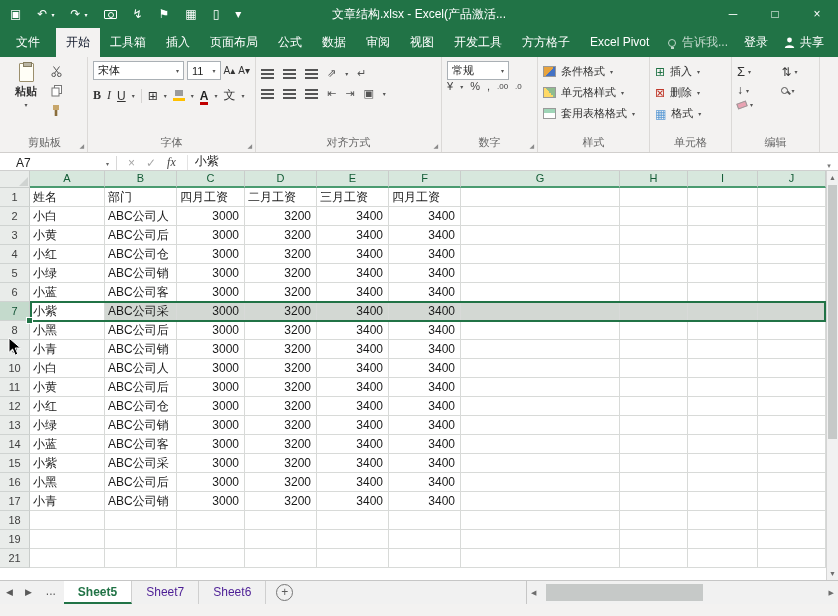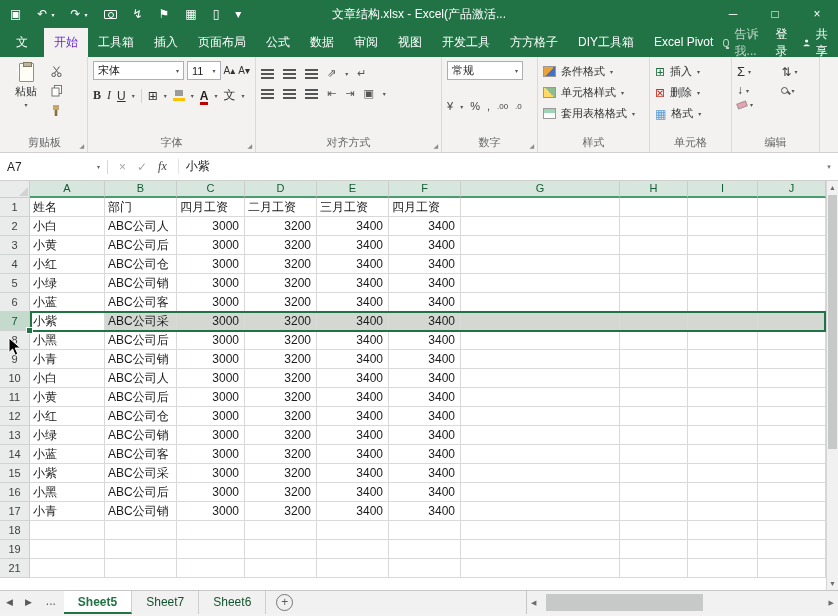"开始" .rtab.active { color: #6d28d9 -> #0f172a }
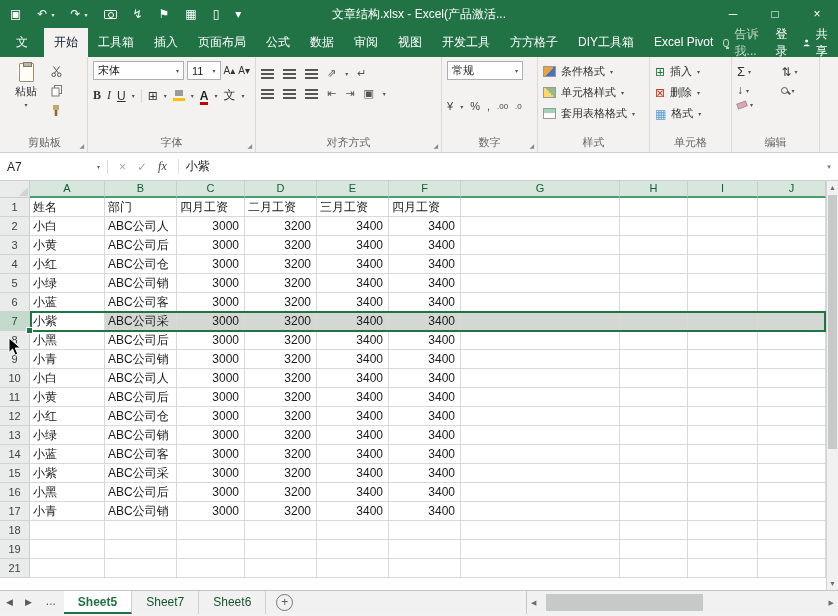"DIY工具箱" div.rtab { html: <div>DIY工具箱</div> -> none }
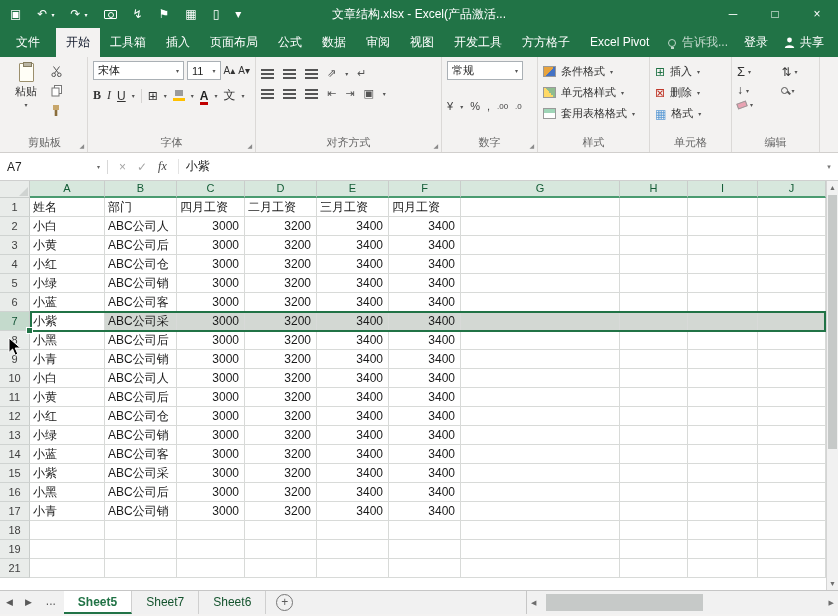"常规" .numfmt { margin-bottom: 20px -> 0; width: 76px -> 62px }
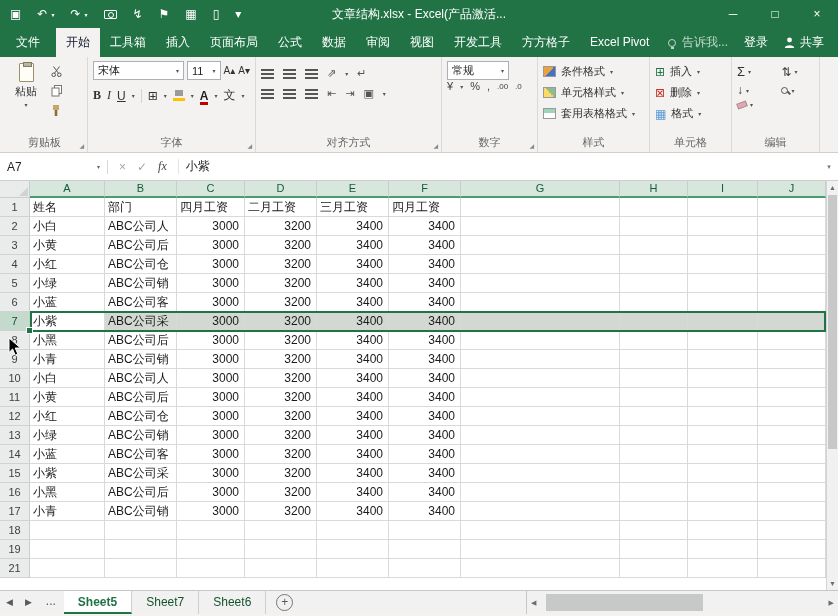"粘贴" .gbody { font-weight: none -> bold }
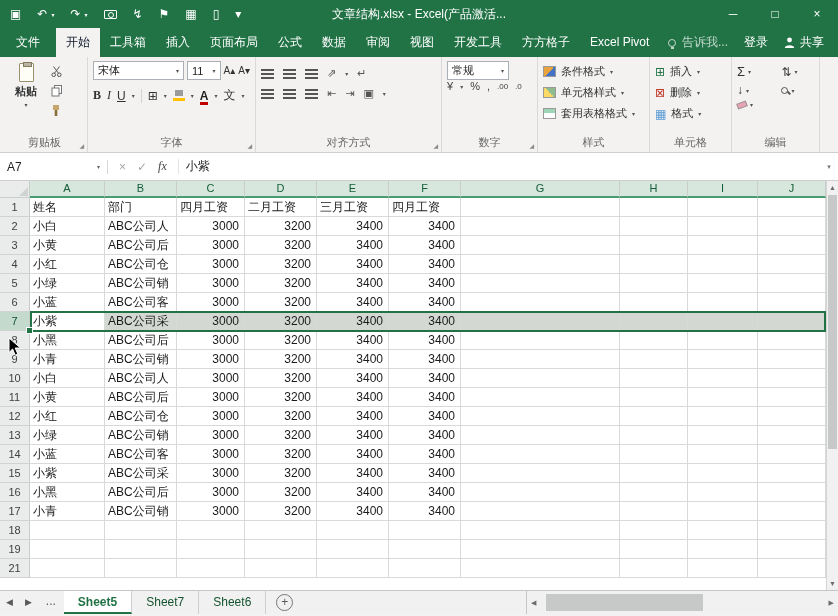"A7" .formulabar { align-items: center -> flex-end; height: 28px -> 18px; padding-left: none -> 9px }
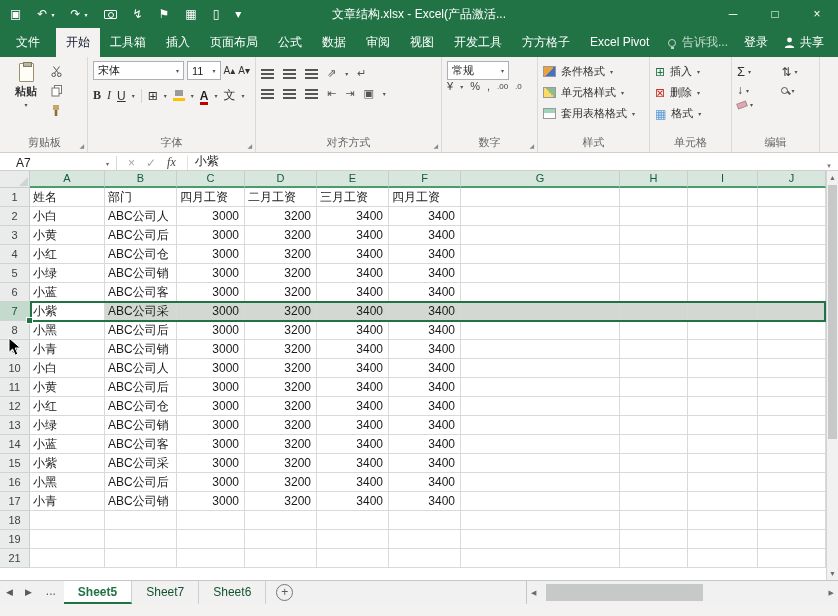"Sheet7" .stab { color: #14532d -> #4c1d95 }
